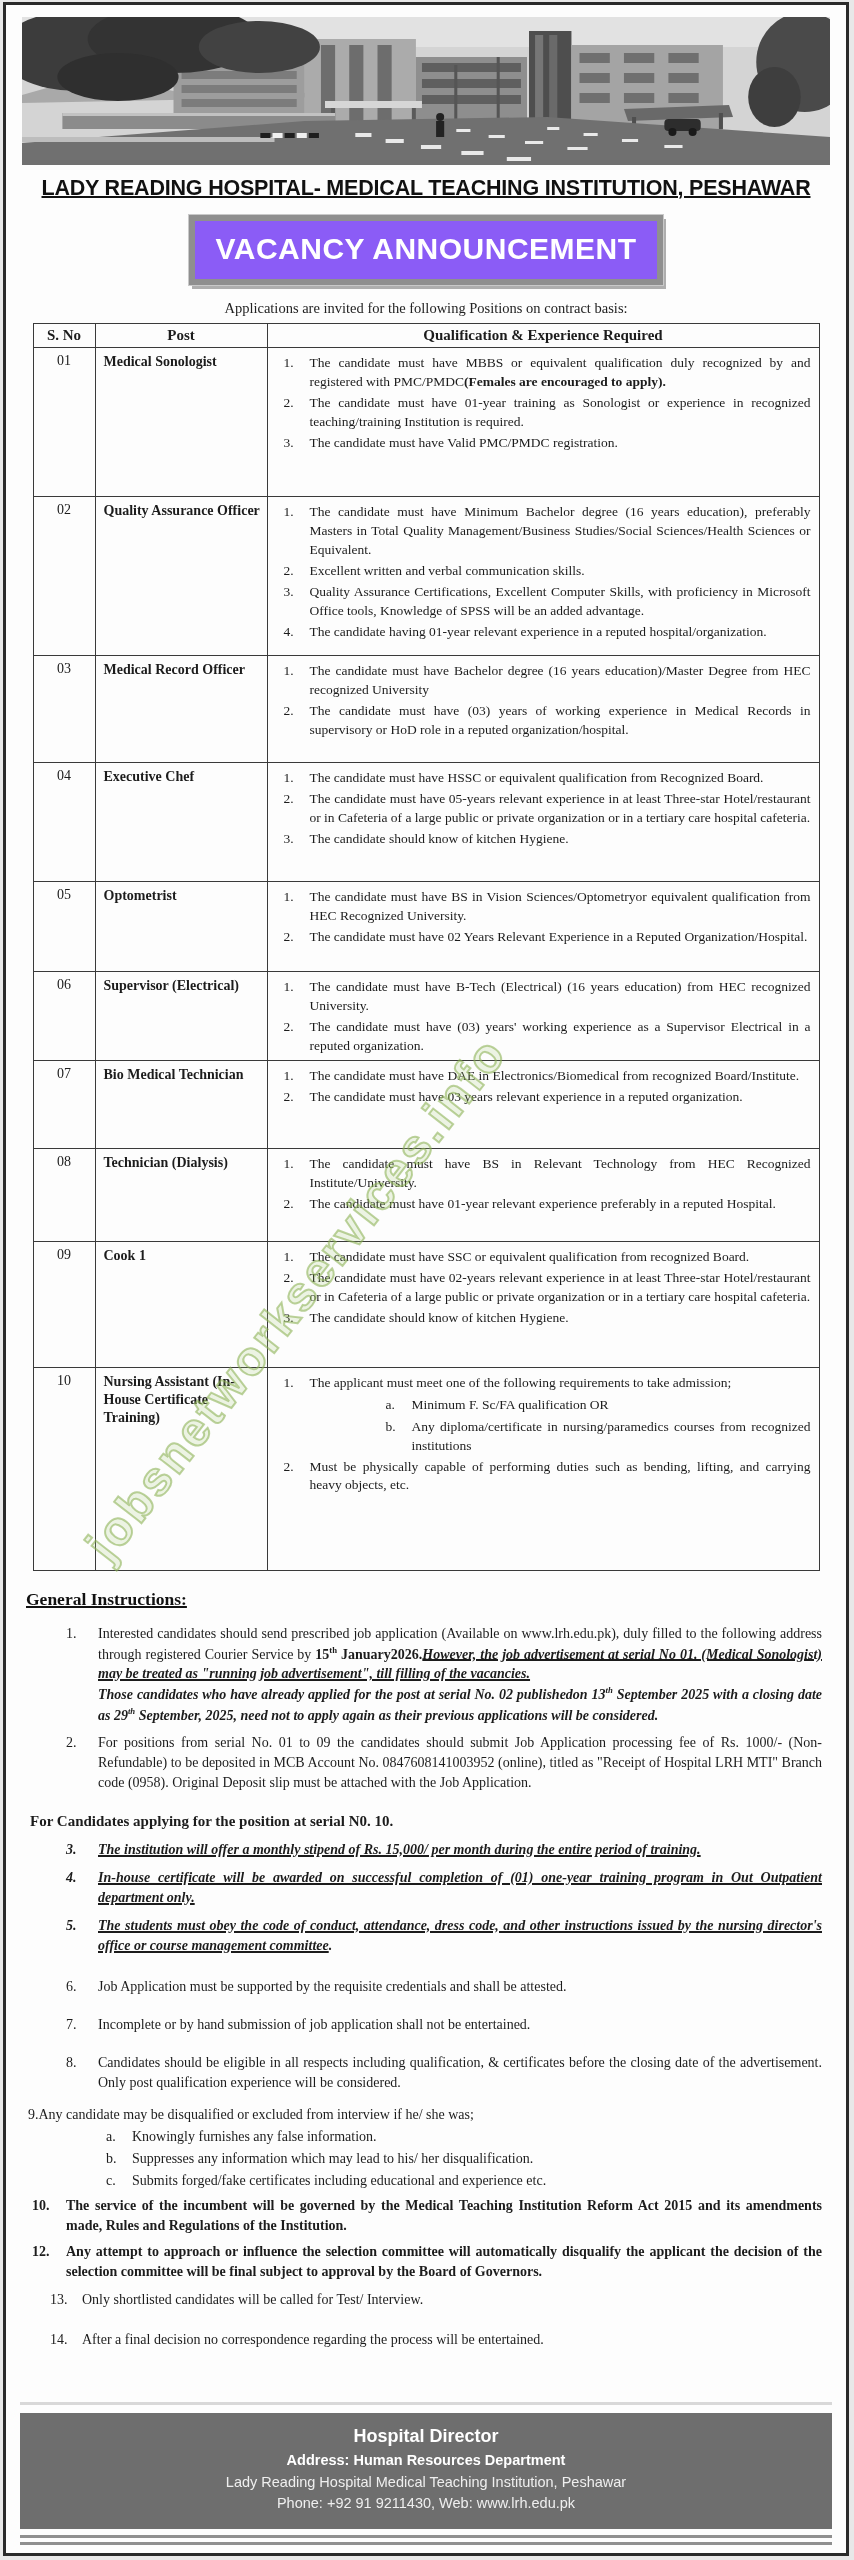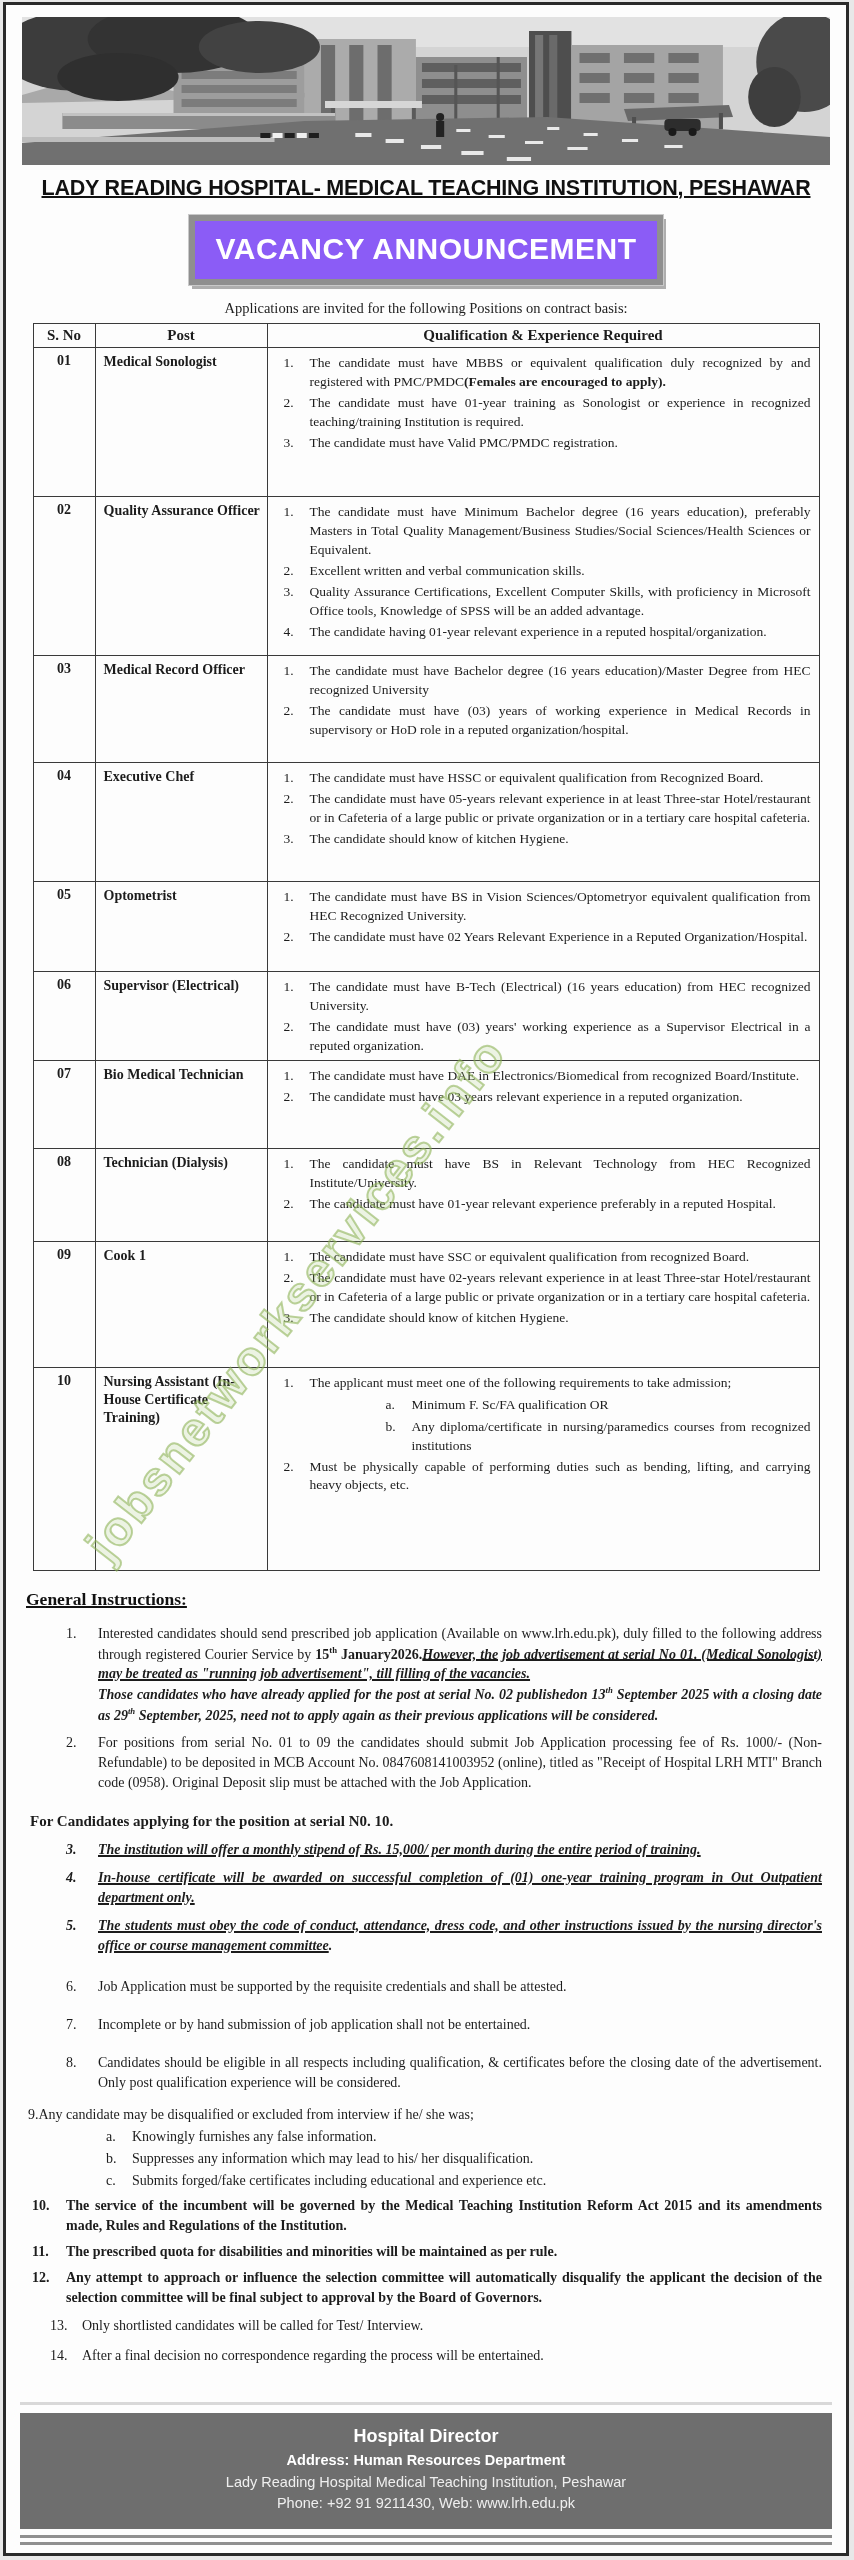"01" td.sno { font-weight: bold -> normal }
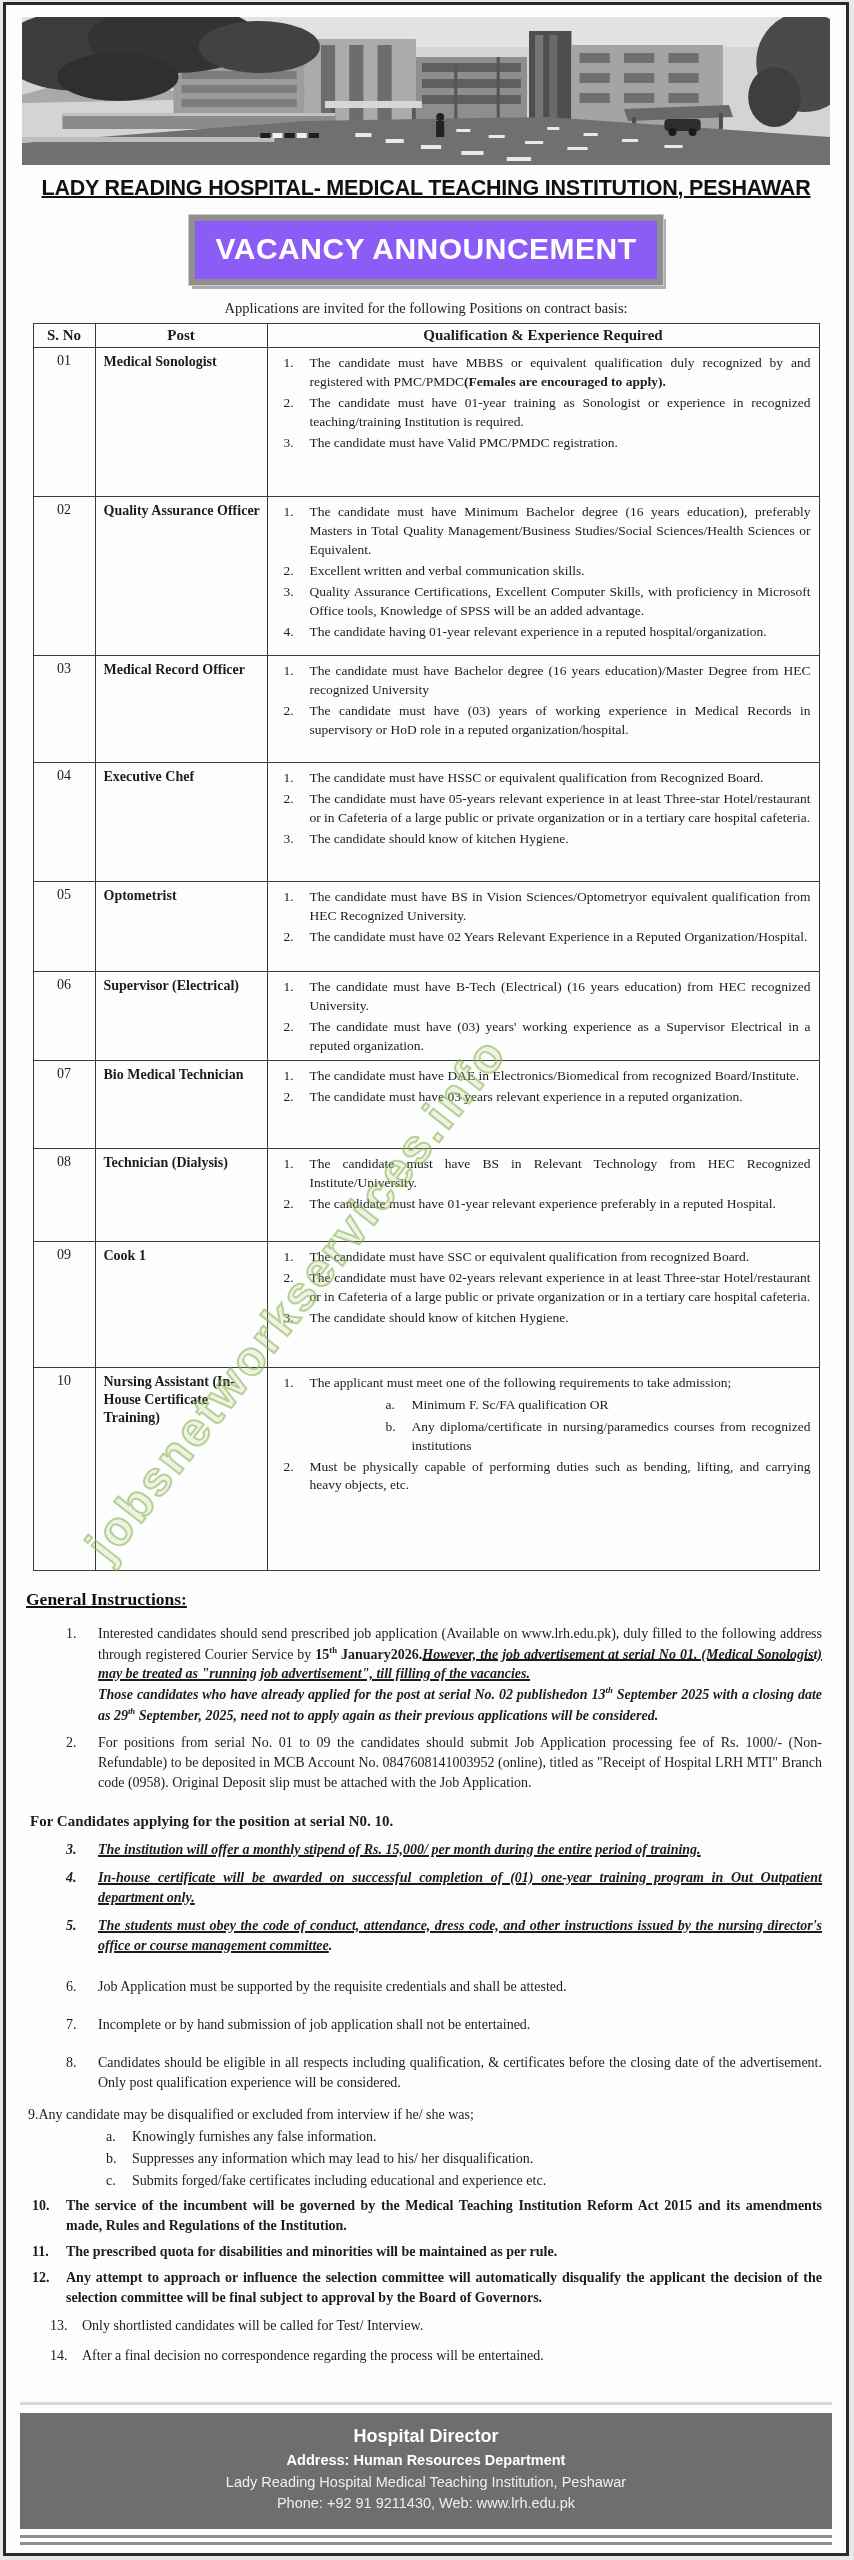"11." div.gi-item { html: <div> <span>11.</span> <div> <div><span>The prescribed quota for disabilities and minorities will be maintained as per rule.</span></div> </div> </div> -> none }
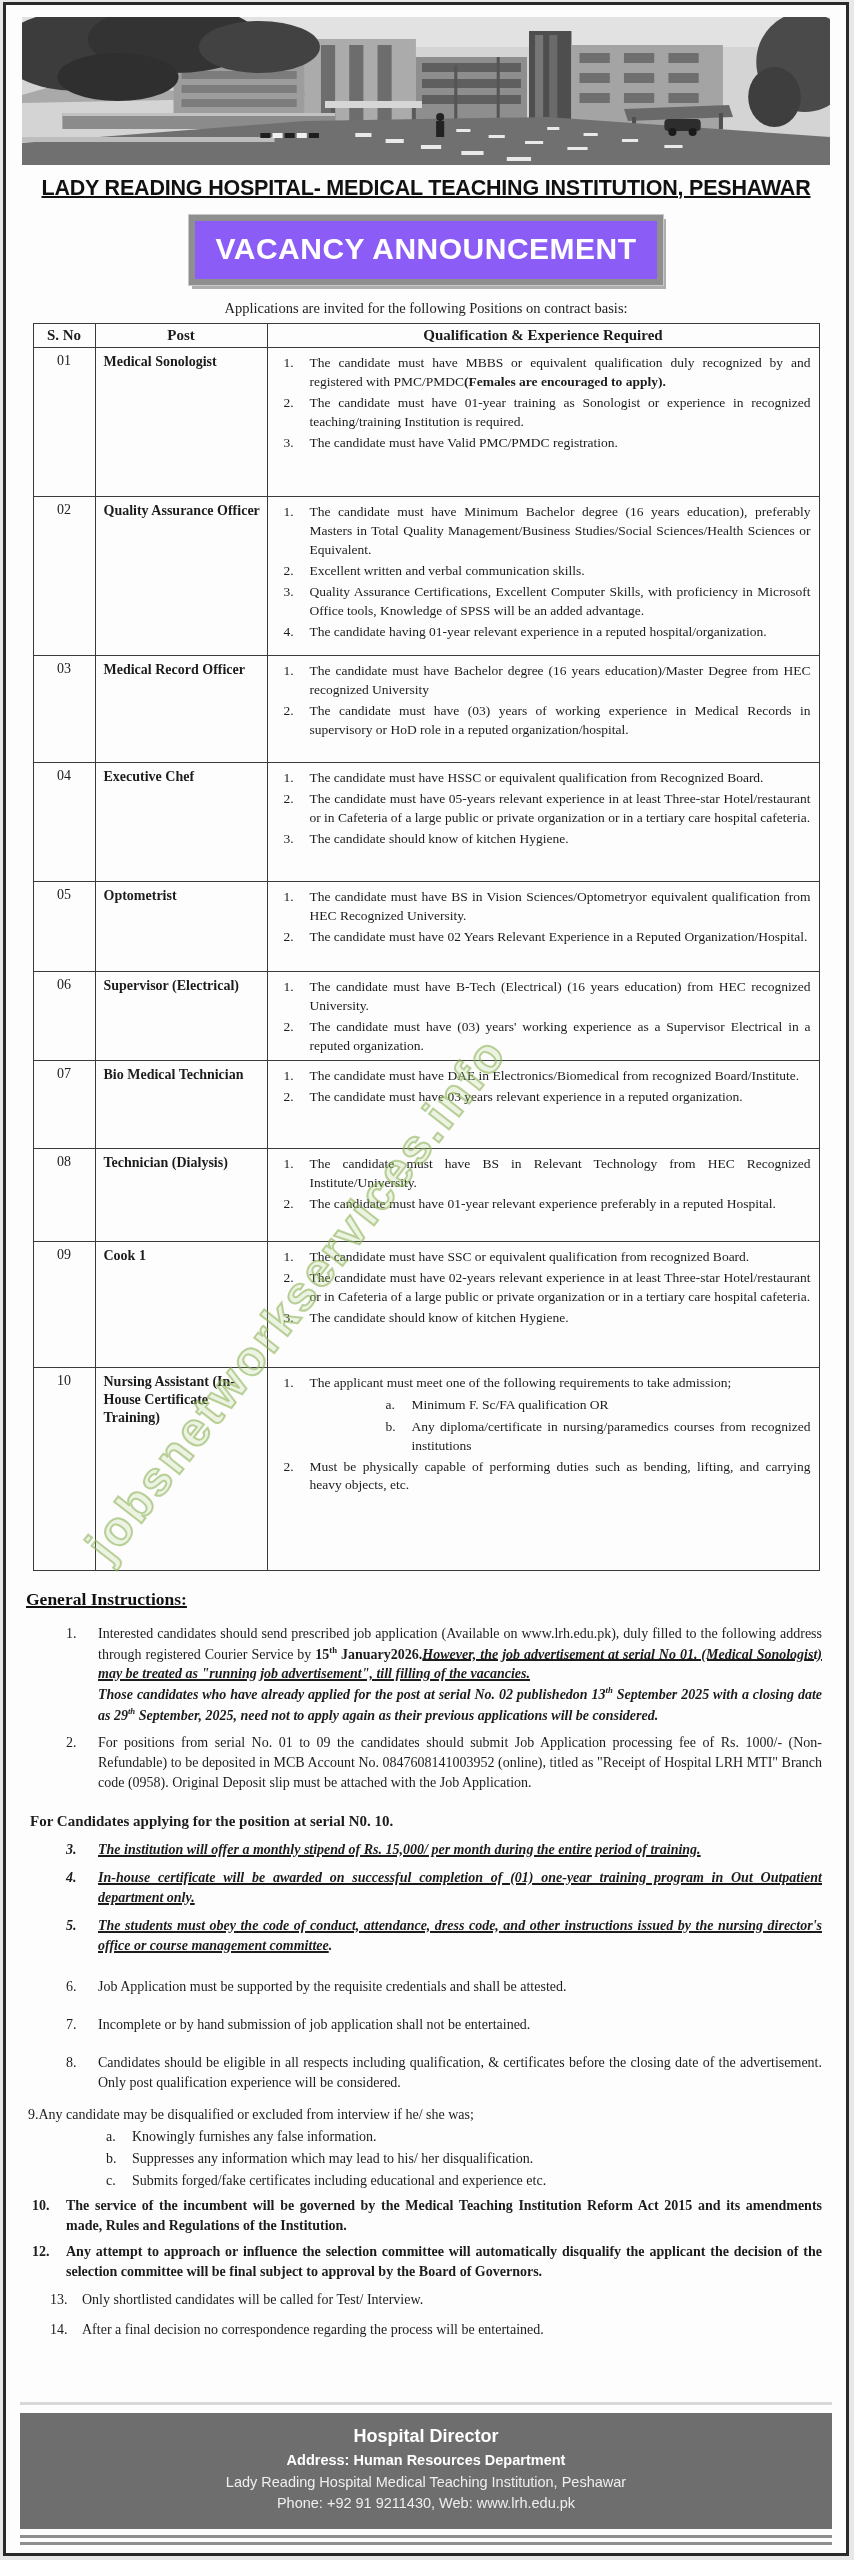"14." div.gi-item { margin-top: 10px -> 20px }
